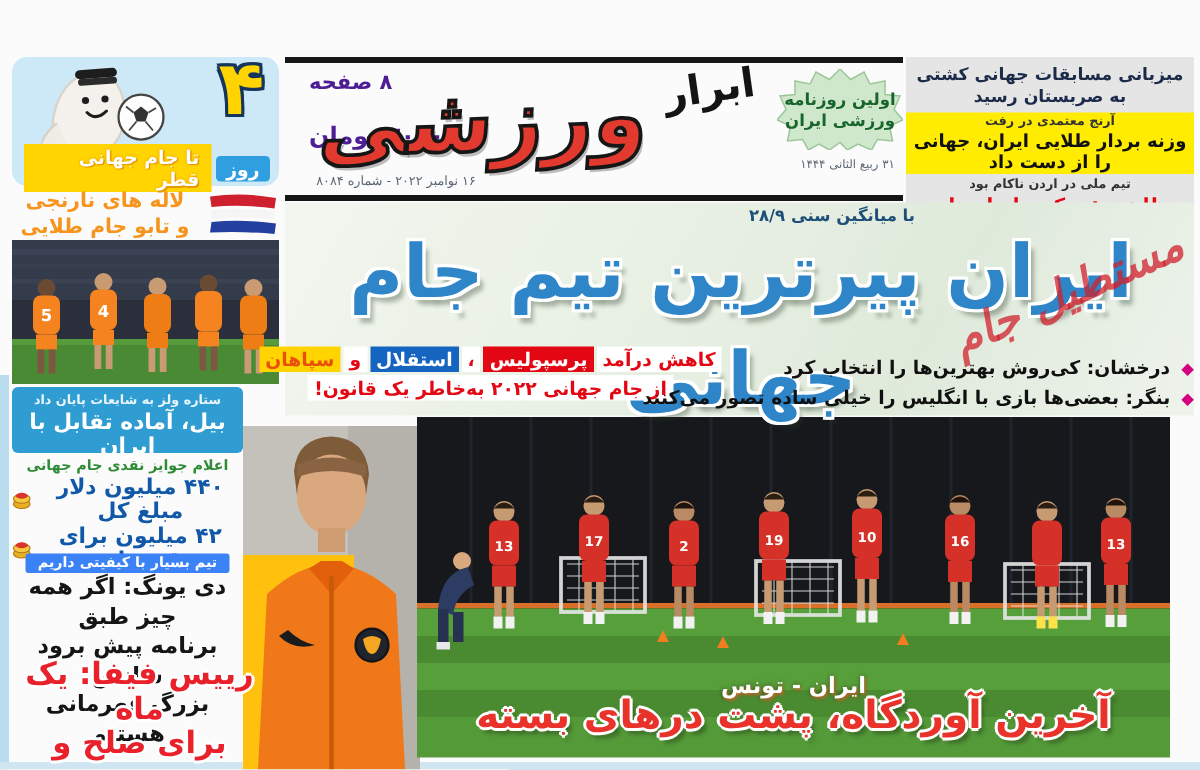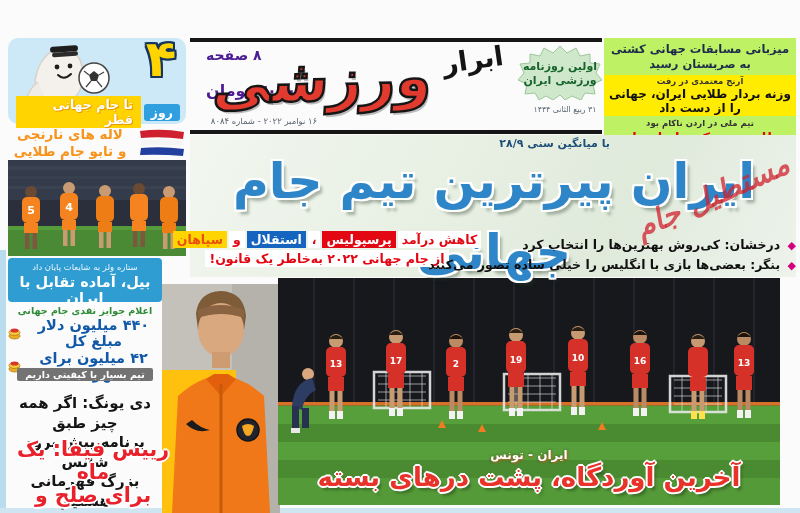"میزبانی مسابقات جهانی کشتی" .pink-box { background: #bef264 -> #e5e5e5 }
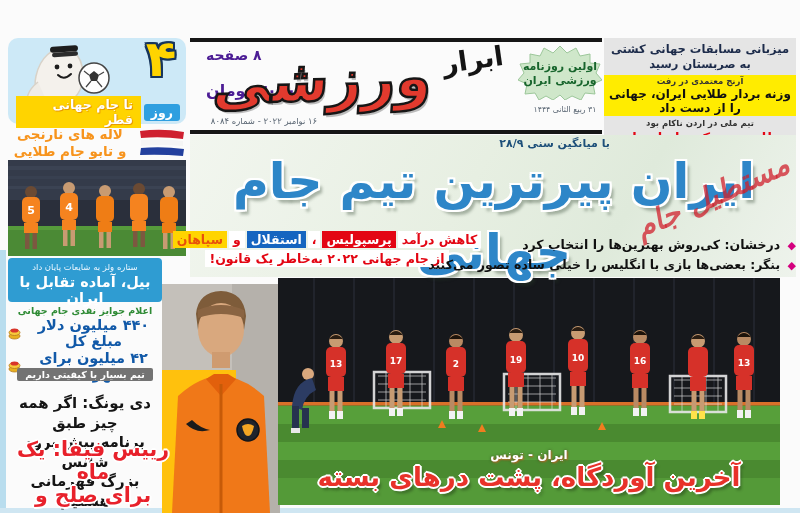"ستاره ولز به شایعات پایان" .bale-box .k { font-weight: 400 -> 700 }
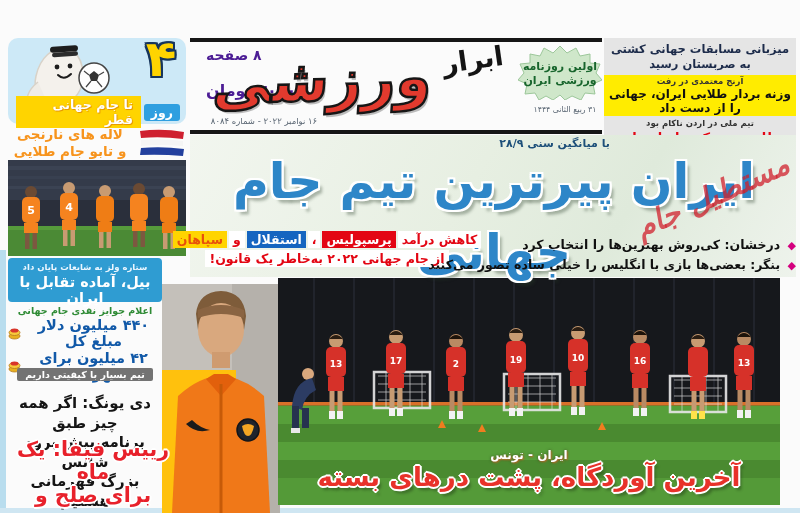"تیم بسیار با کیفیتی داریم" .dejong-kicker { background: #737373 -> #3b82f6 }
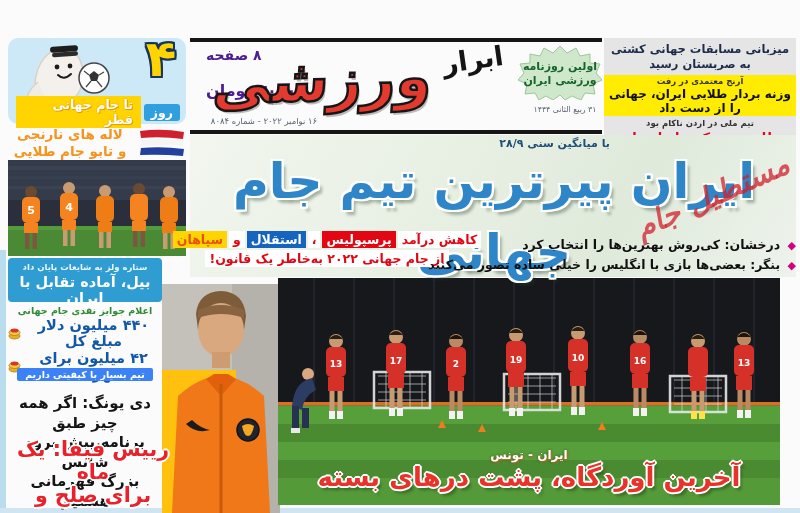"دی یونگ: اگر همه چیز" .dejong-quote { margin-top: 12px -> 0 }
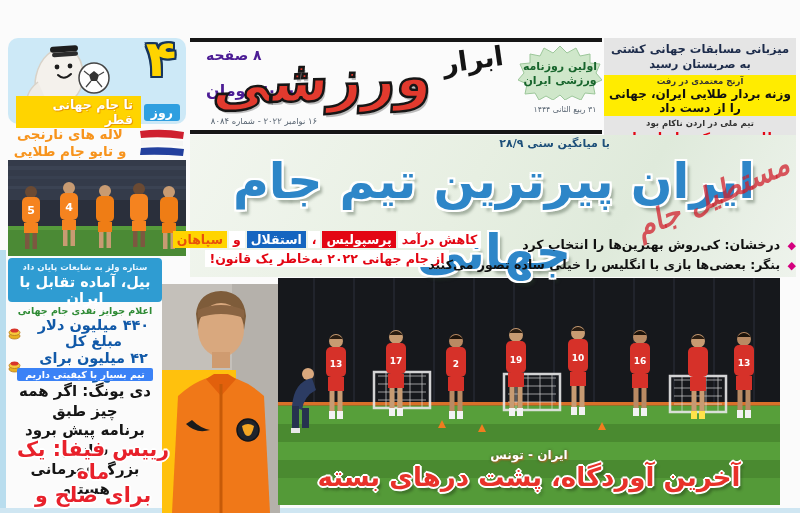"ایران - تونس" .photo-caption { font-size: 12px -> 15px }
